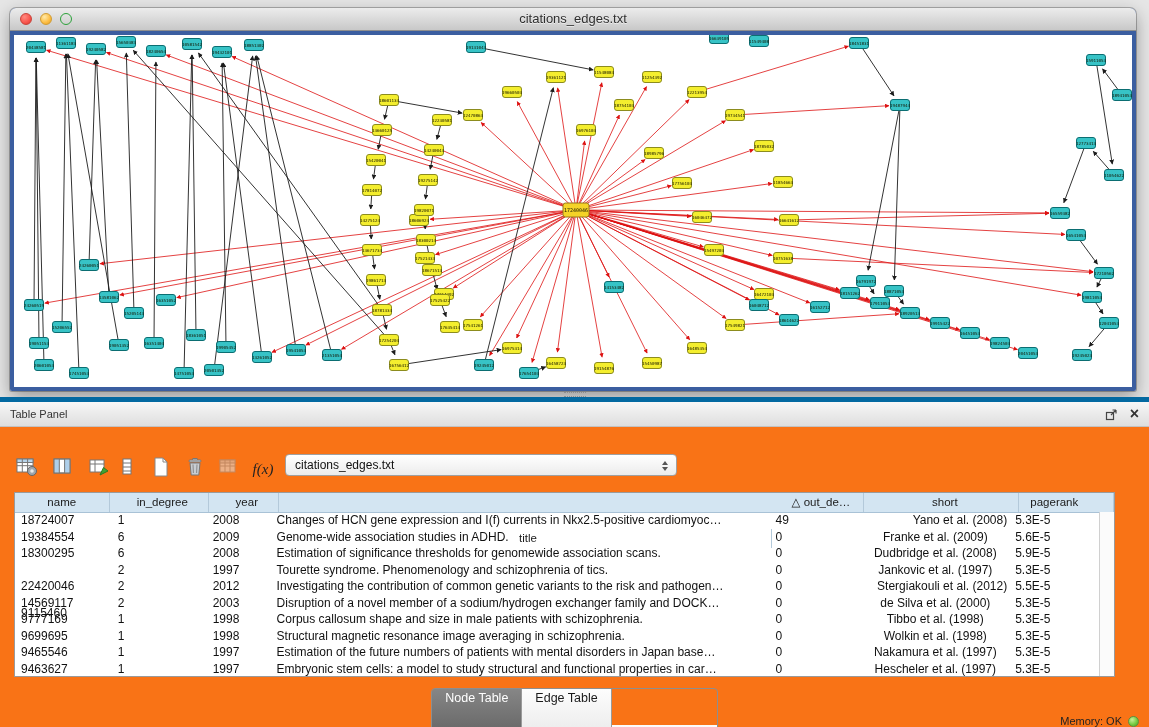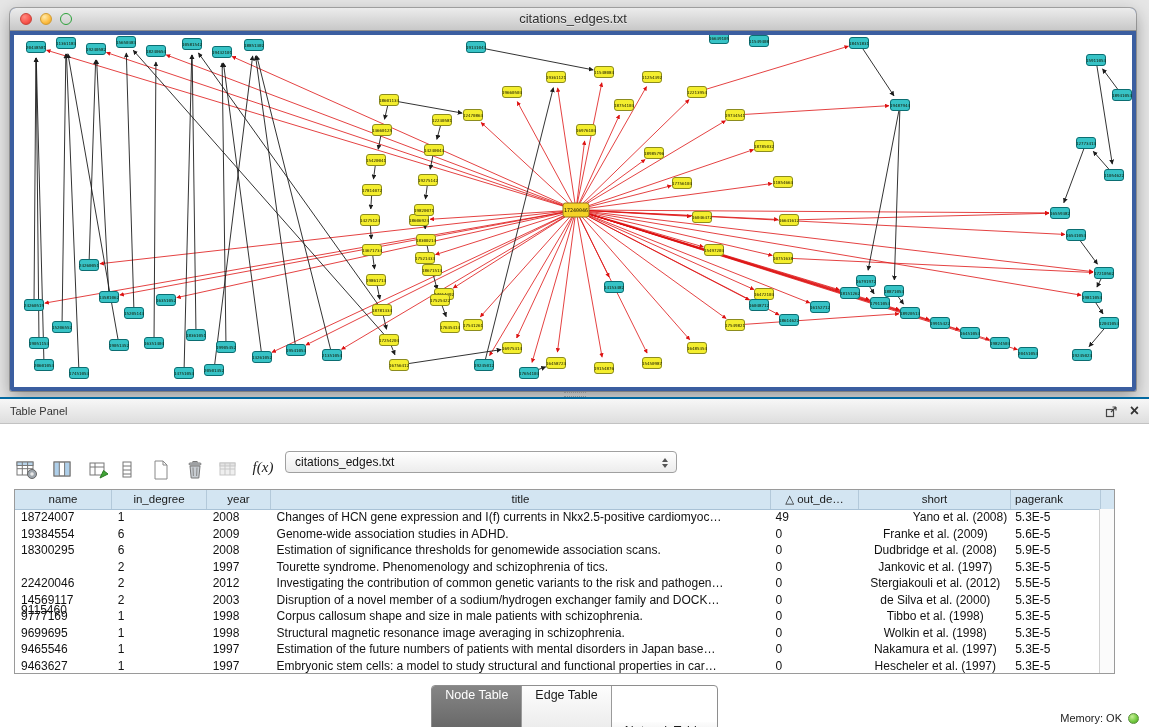"Table Panel" #table-panel { background: #ffffff -> #f97316; border-top: 2px solid #0369a1 -> 5px solid #0369a1 }
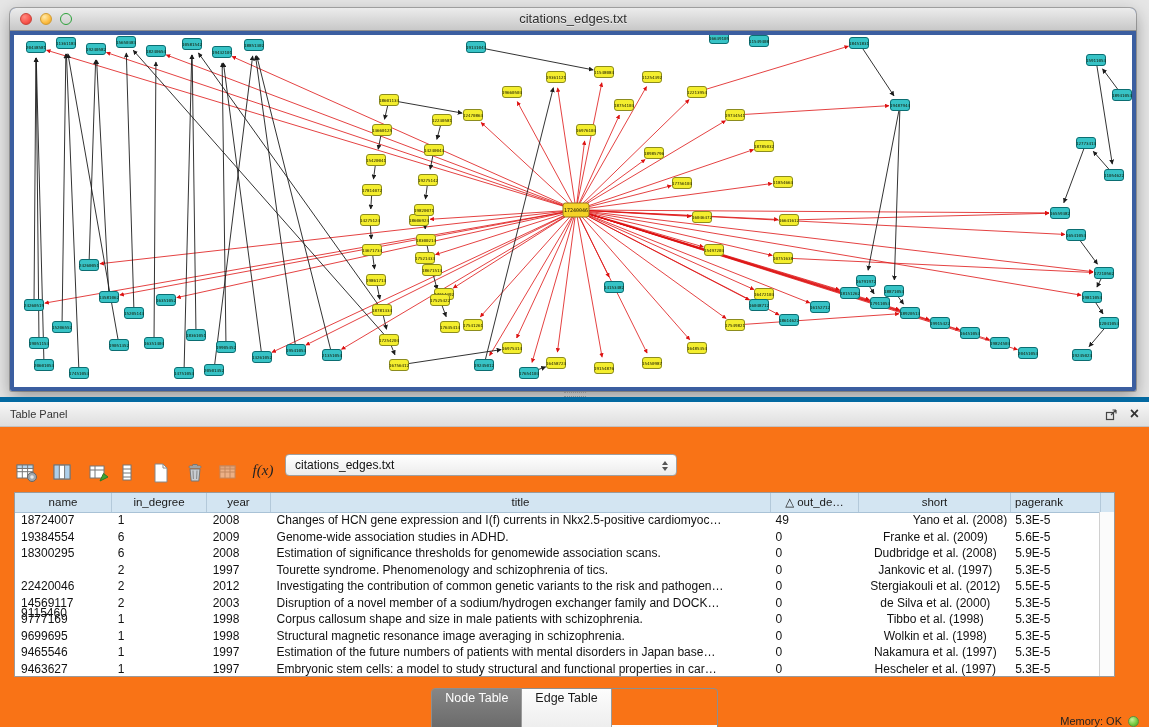"f(x)" .tool-btn { align-items: flex-start -> flex-end; margin-top: 10px -> none }
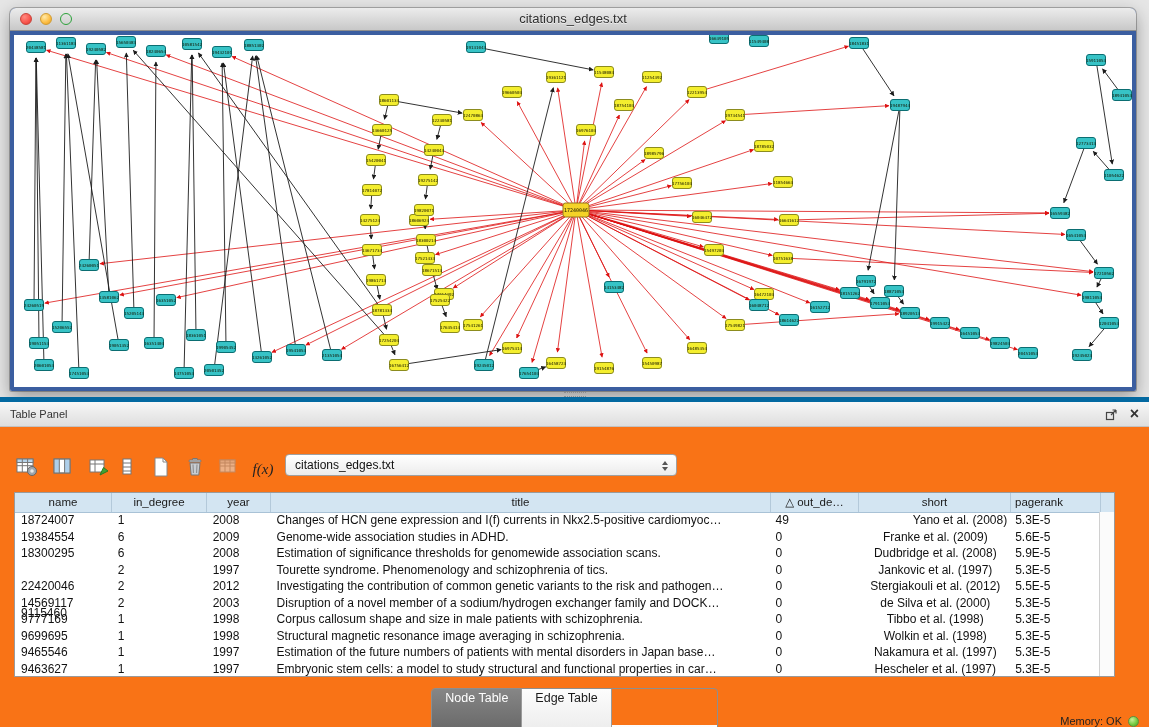"name" .thead { gap: none -> 7px }
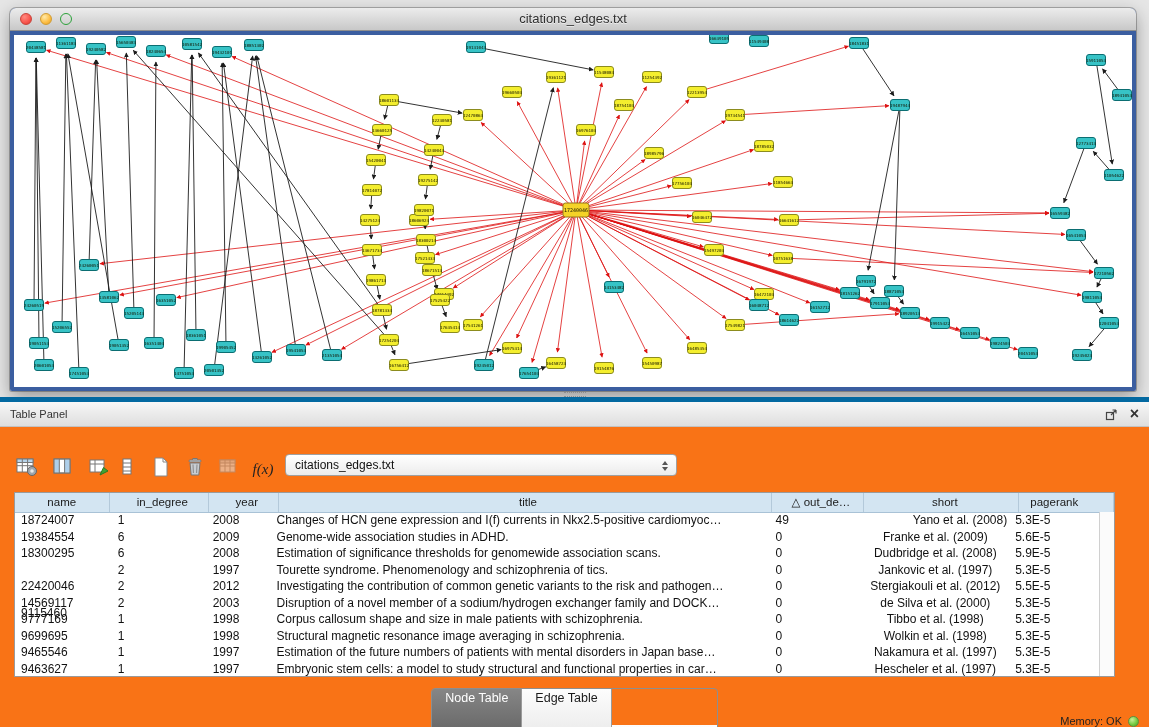"title" div.th { margin-top: none -> 36px }
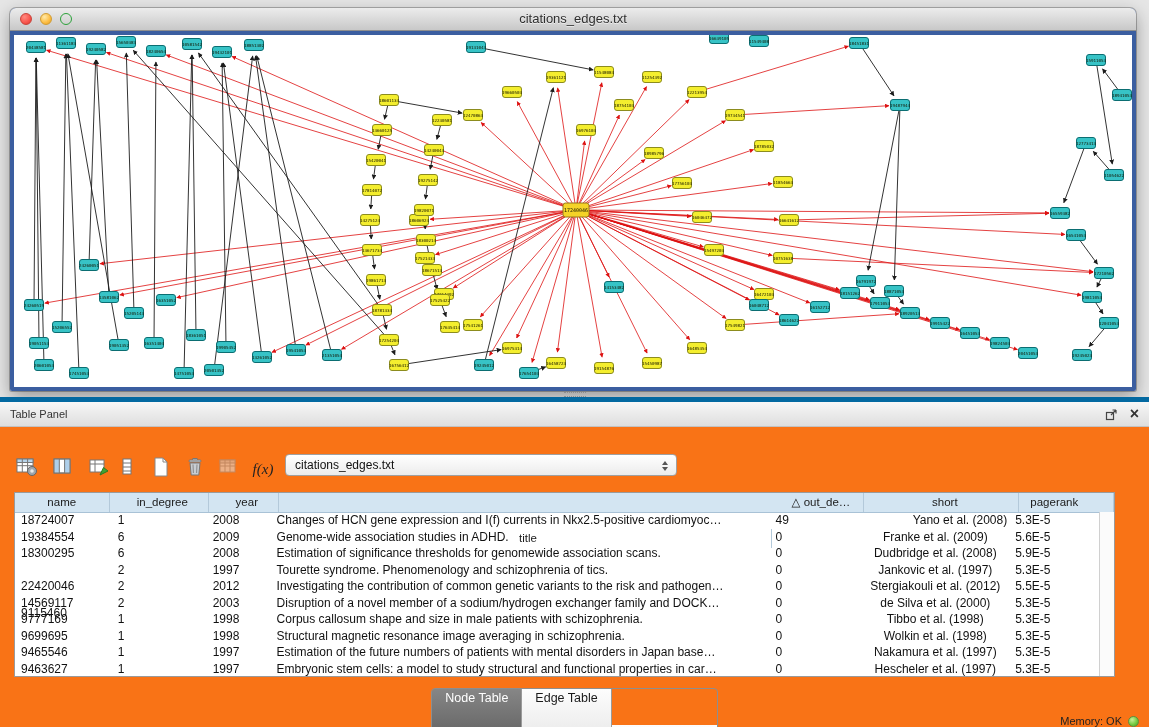"Stergiakouli et al. (2012)" div.td { text-align: center -> right }
